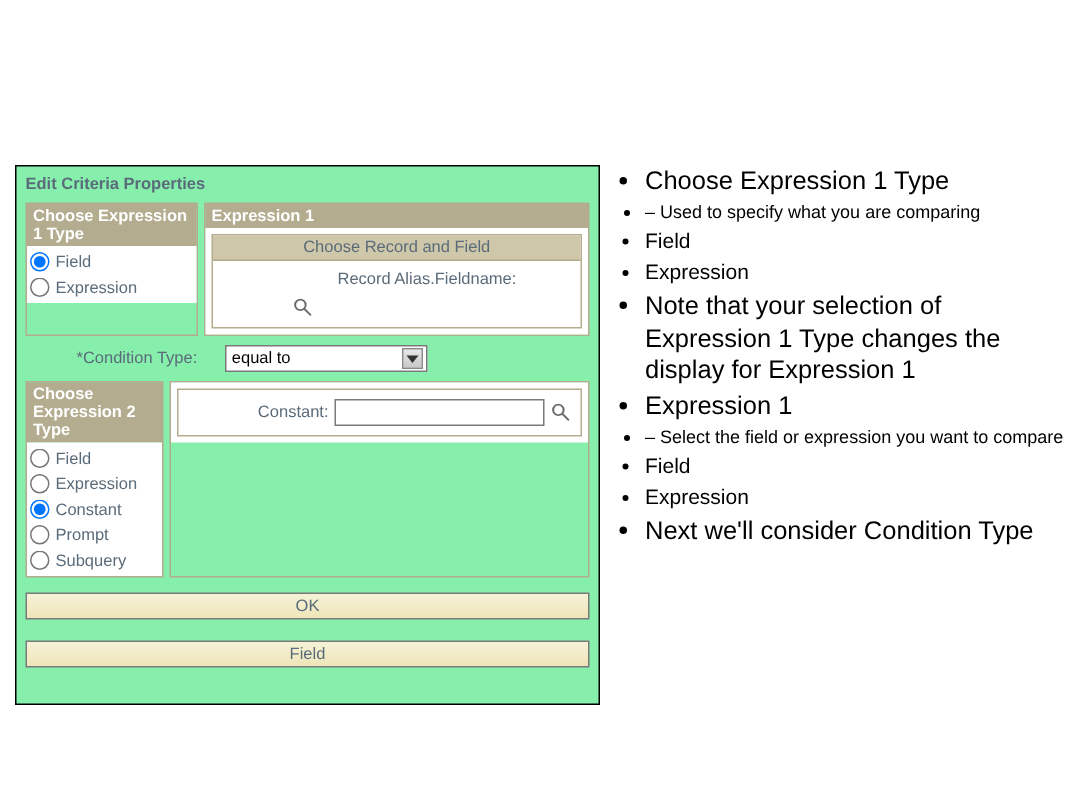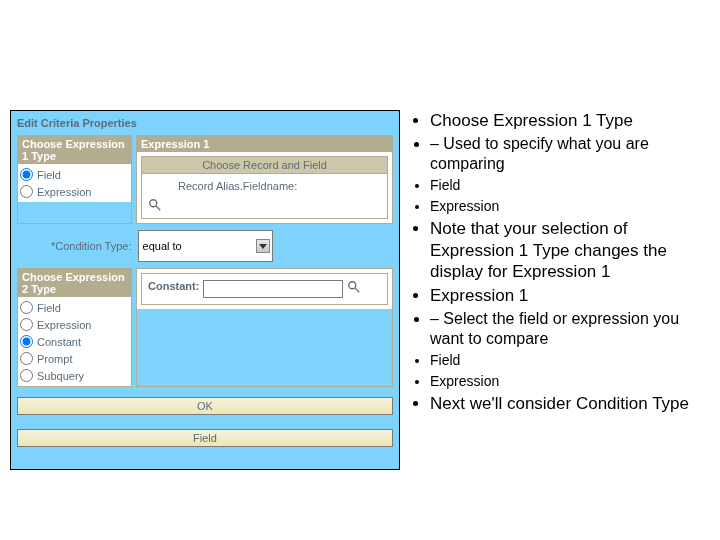"Edit Criteria Properties" .left-panel { background: #7dd3fc -> #86efac }
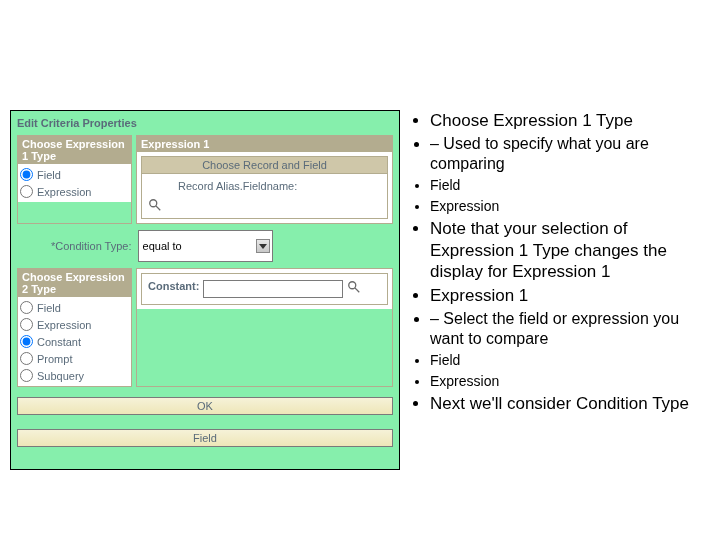"Used to specify what you" .lvl2 { font-size: 16px -> 12px }
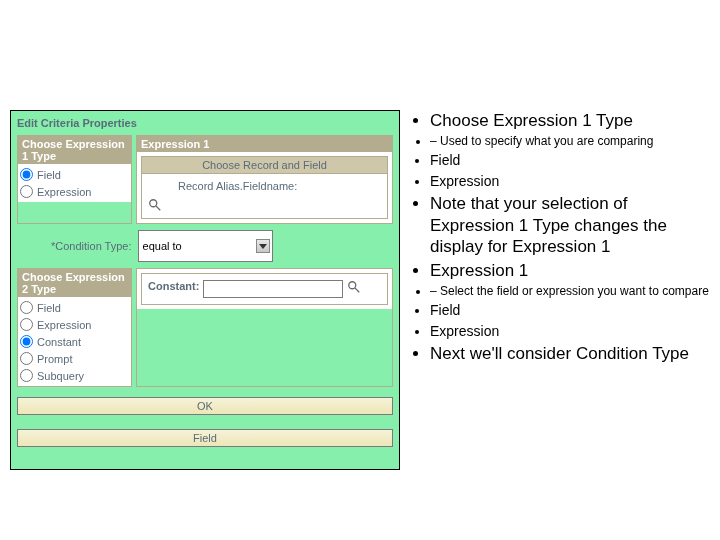"Record Alias.Fieldname:" .nested-body { align-items: flex-start -> center; margin-left: none -> 47px }
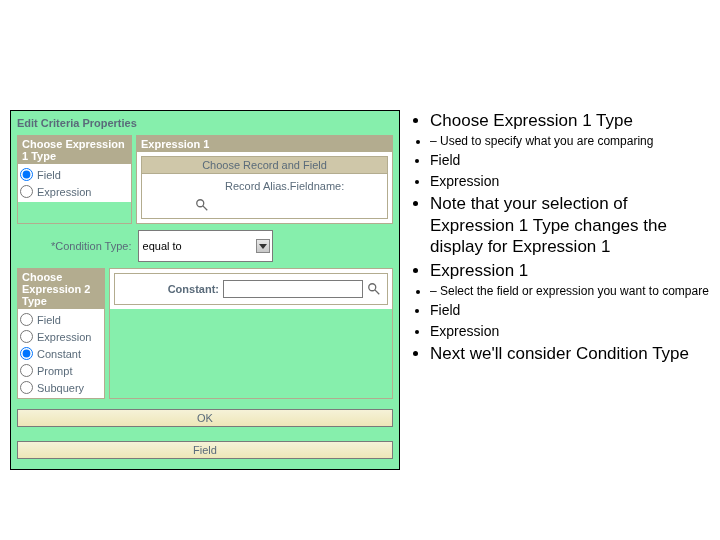"*Condition Type:" .cond-row { gap: 6px -> 18px }
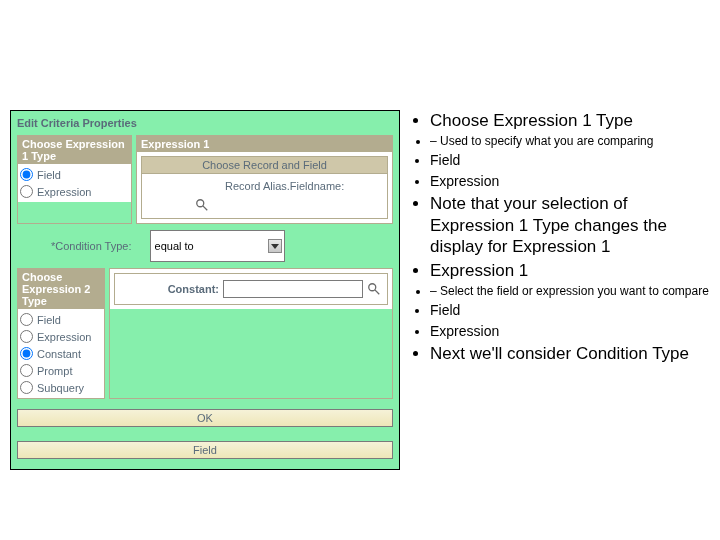"equal to" .select-box { height: 32px -> 18px }
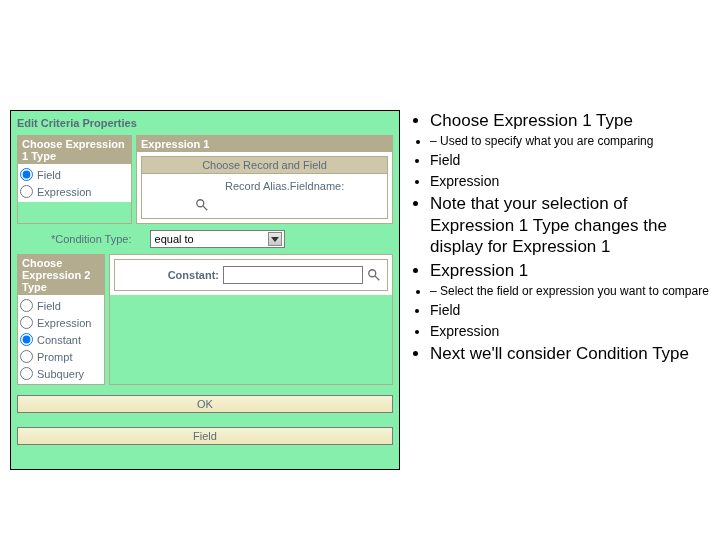"Constant:" span { font-weight: bold -> none }
